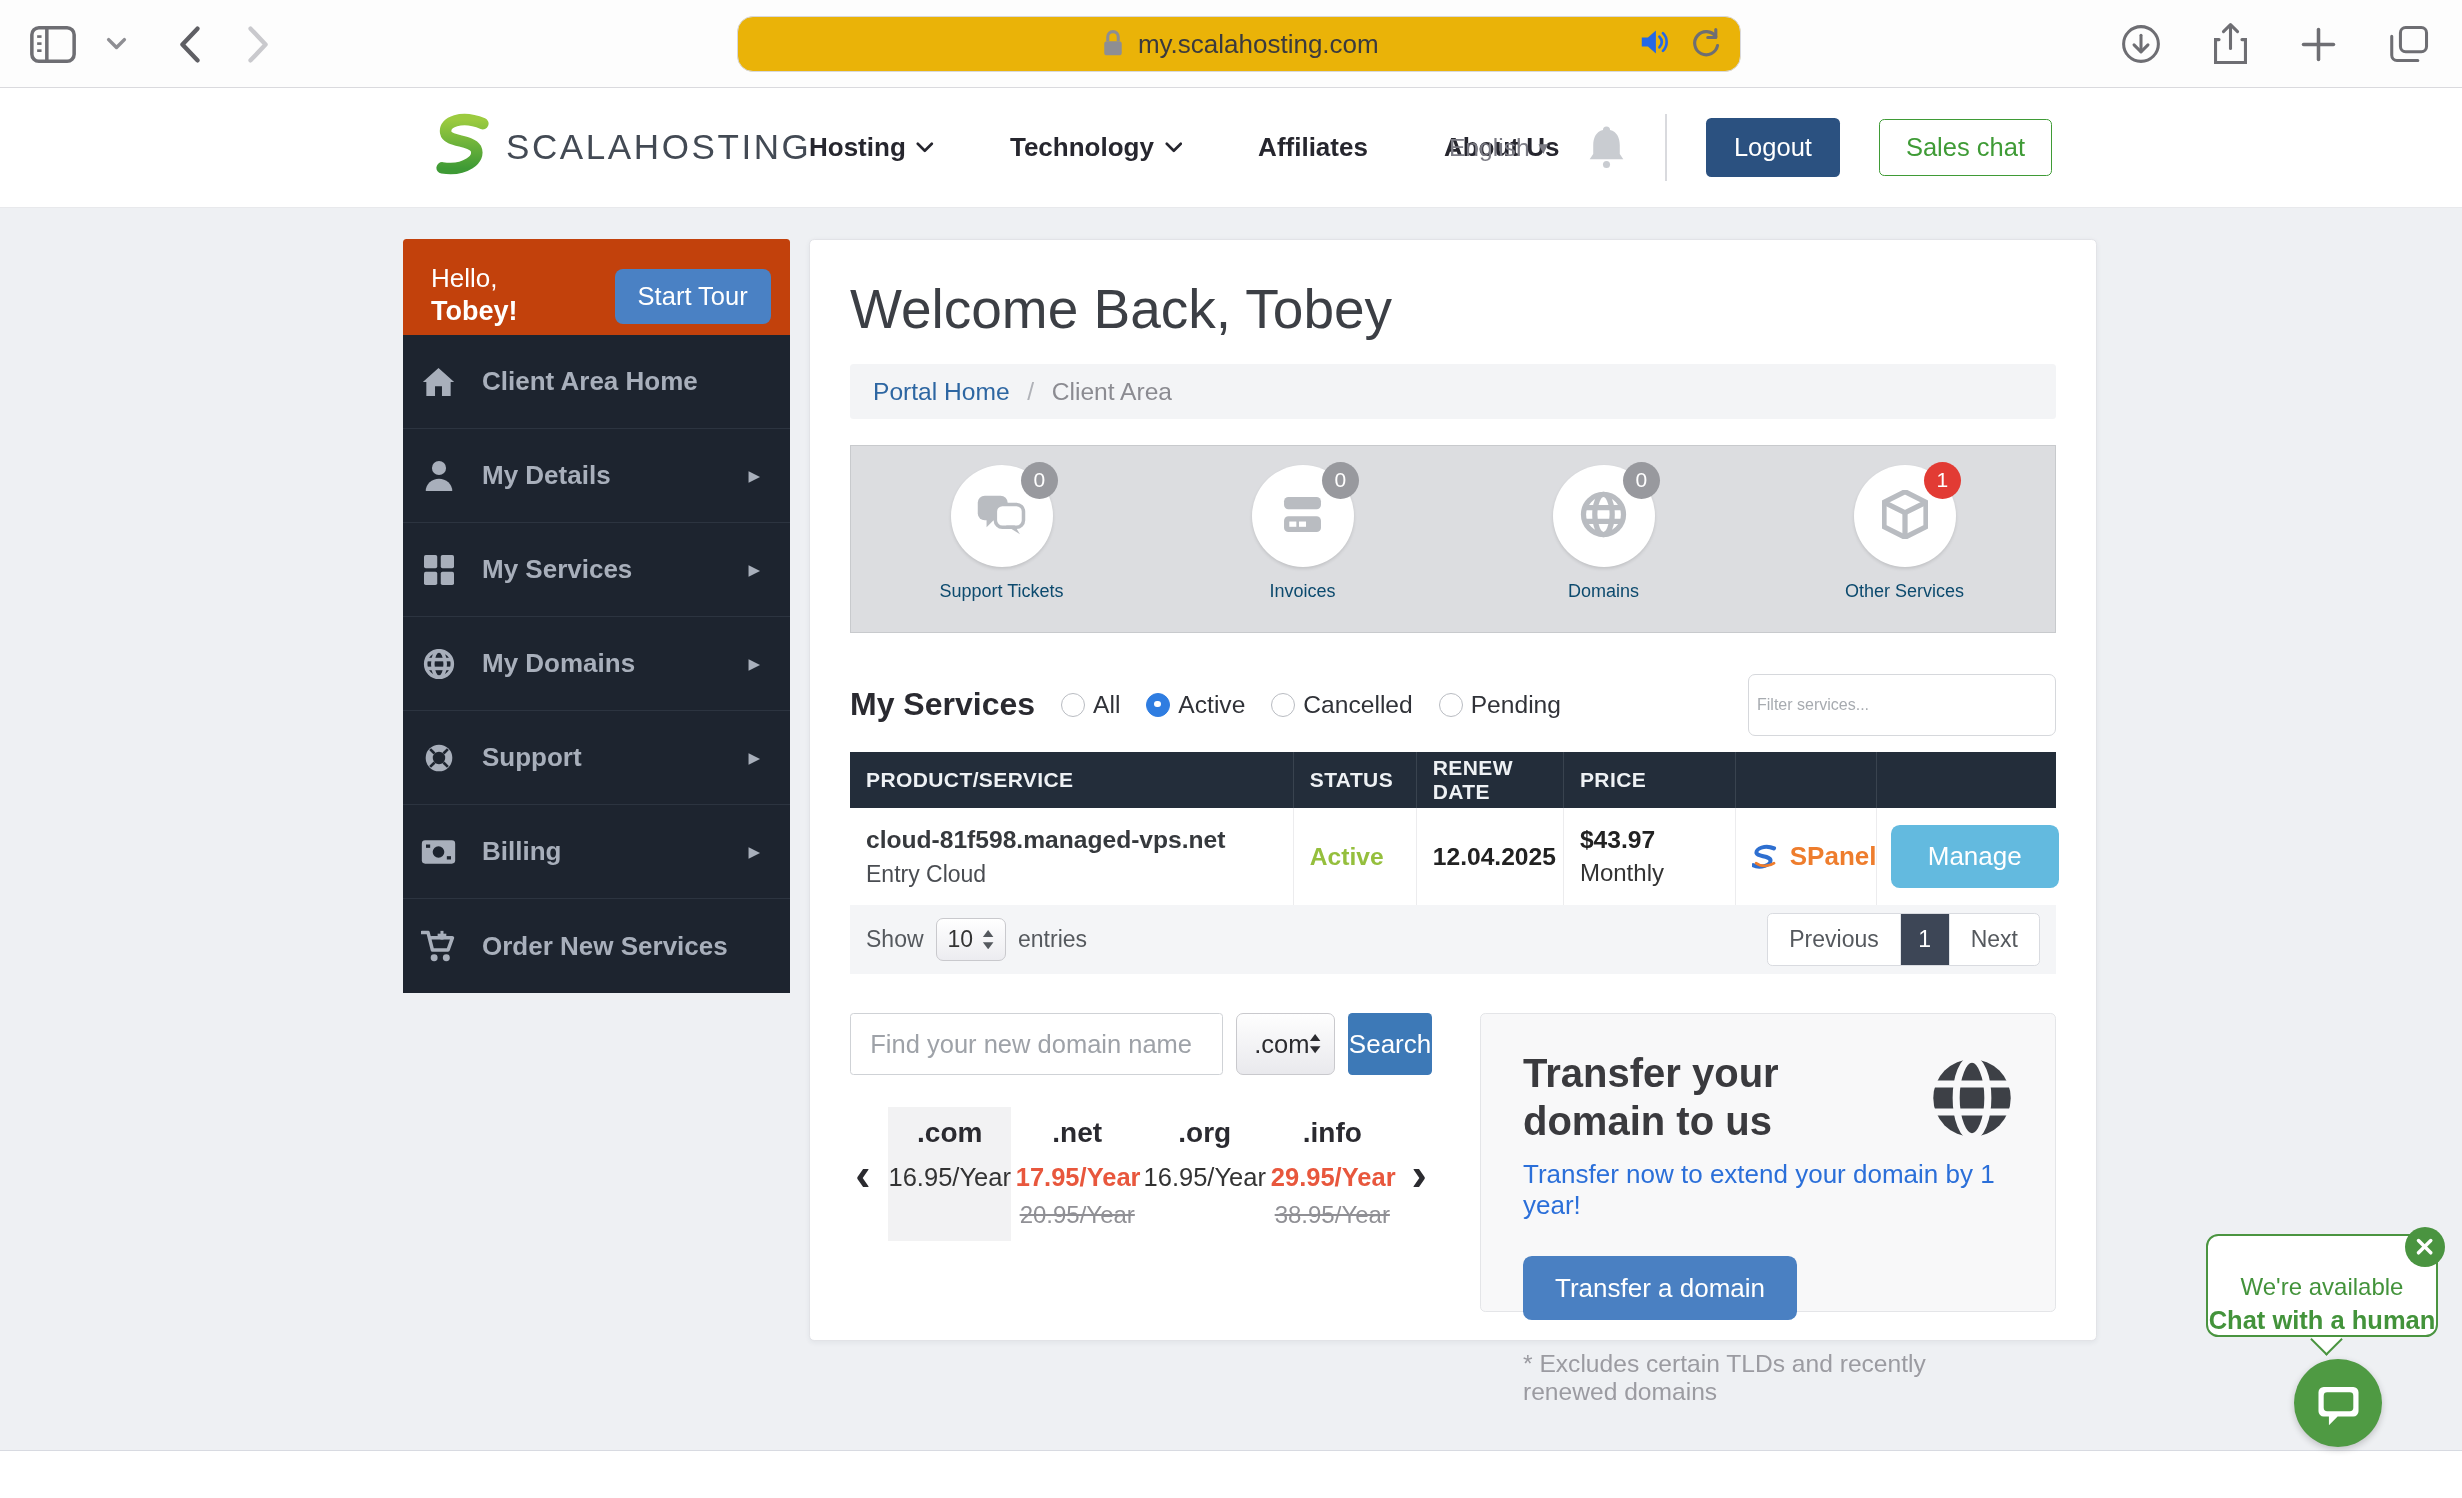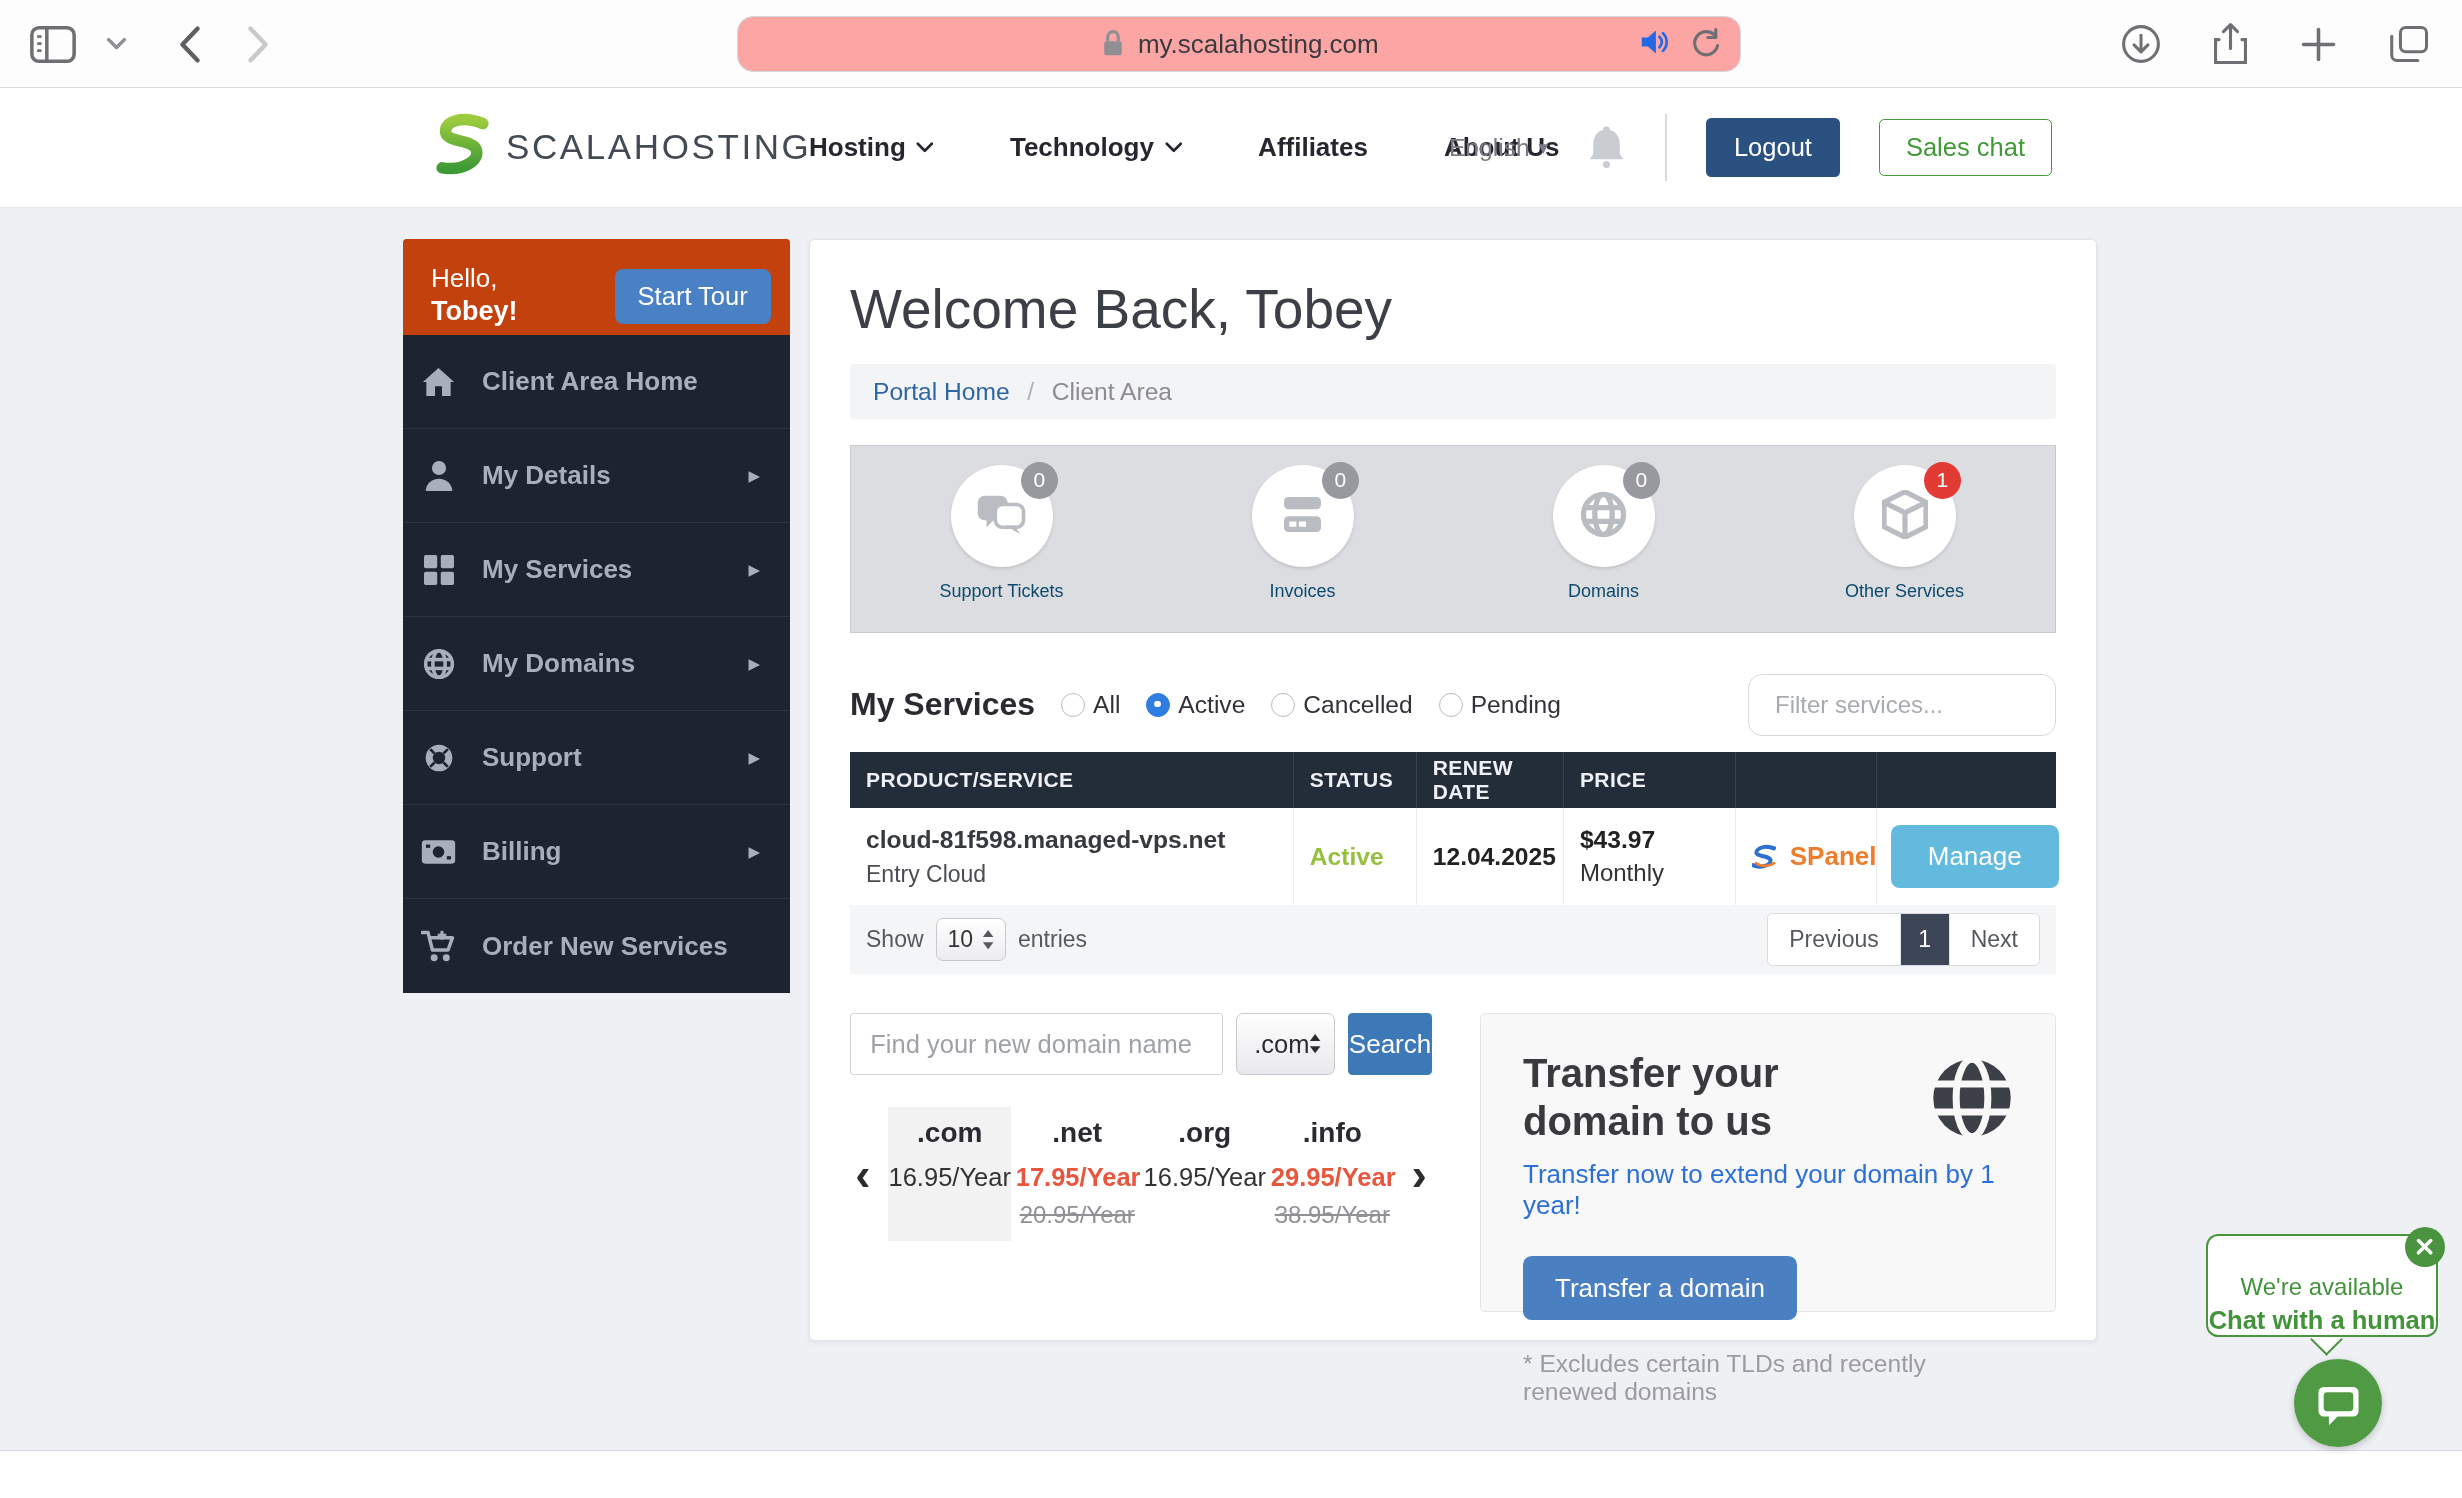"my.scalahosting.com" .addr-pill { background: #fca5a5 -> #eab308 }
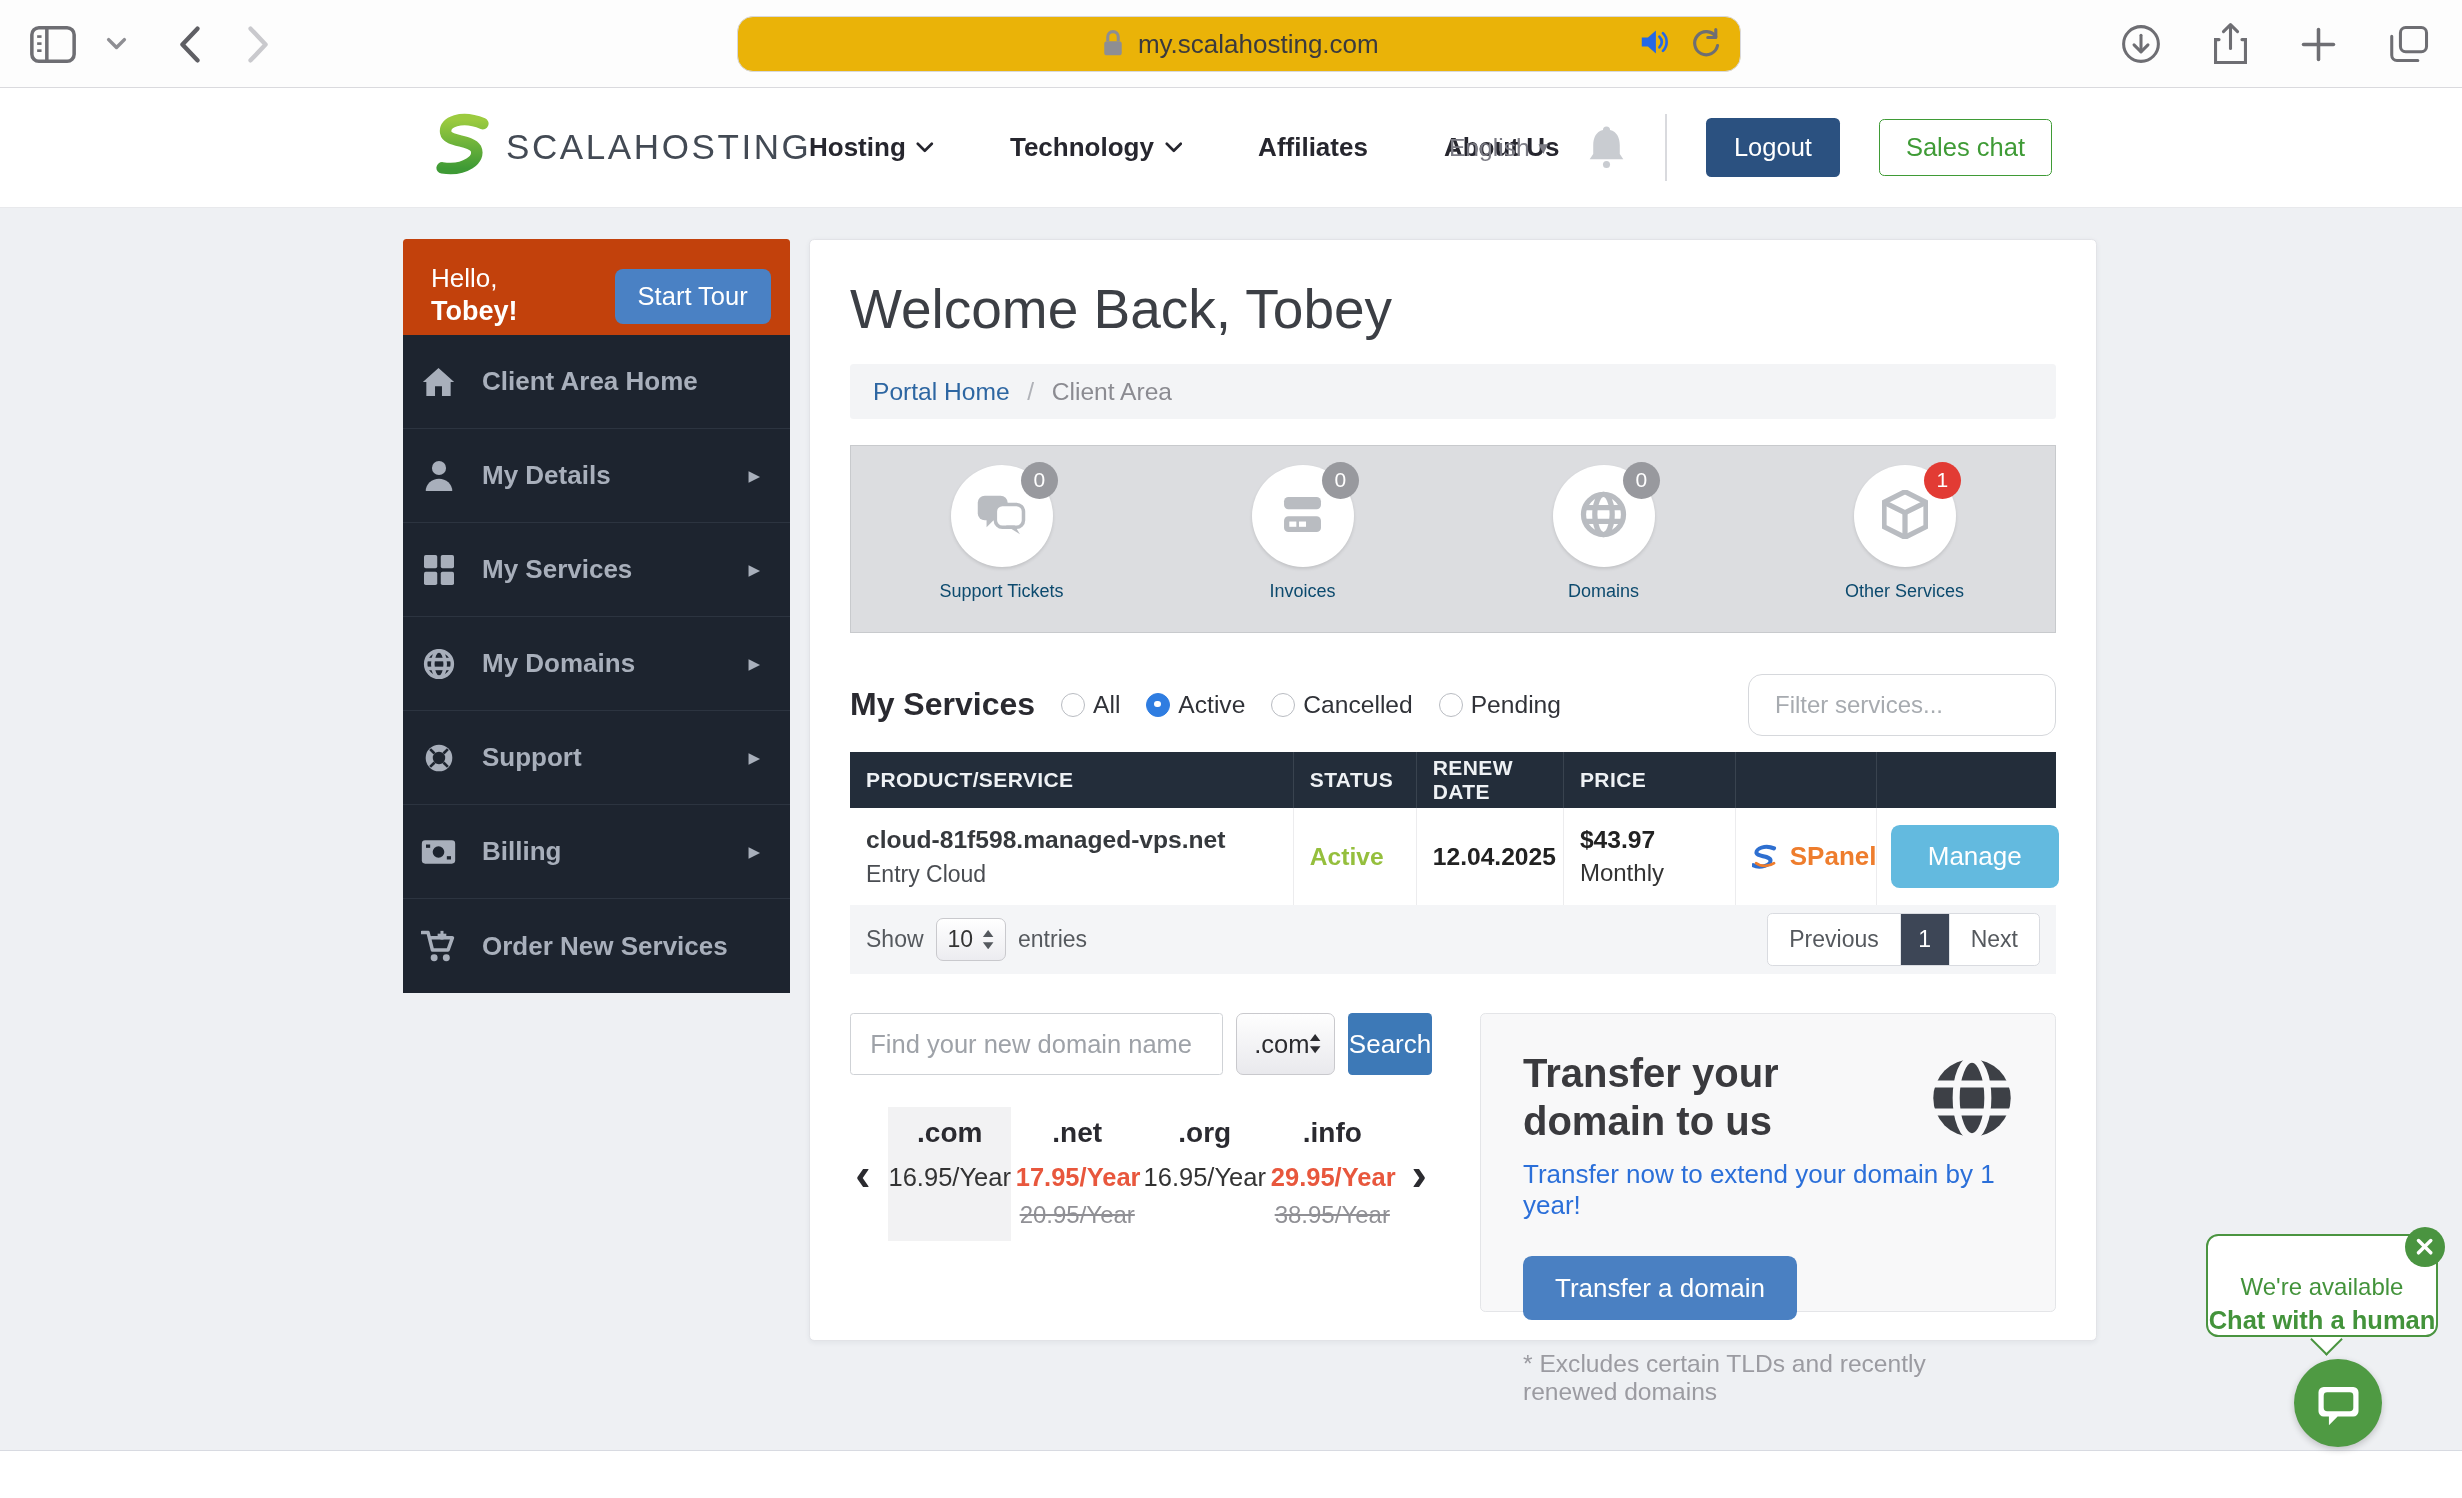"Filter services..." .filter-input { border-radius: 14px -> 7px; font-size: 24px -> 16px; padding: 0 26px -> 0 8px }
